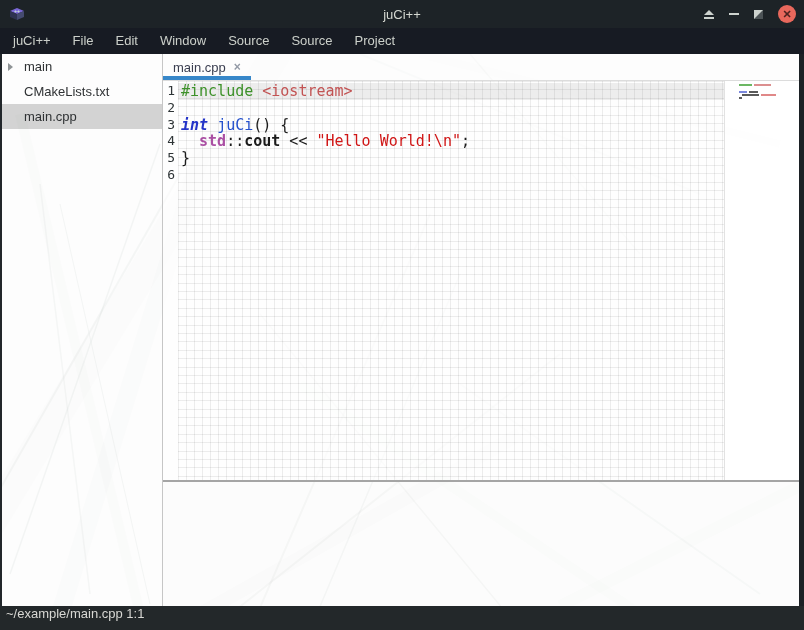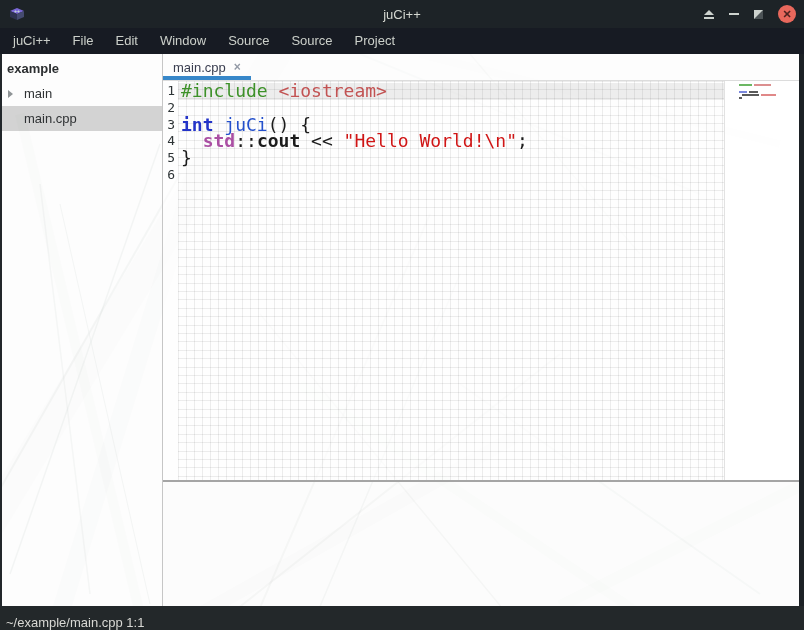"example" div.project-header { html: <div>example</div> -> none }
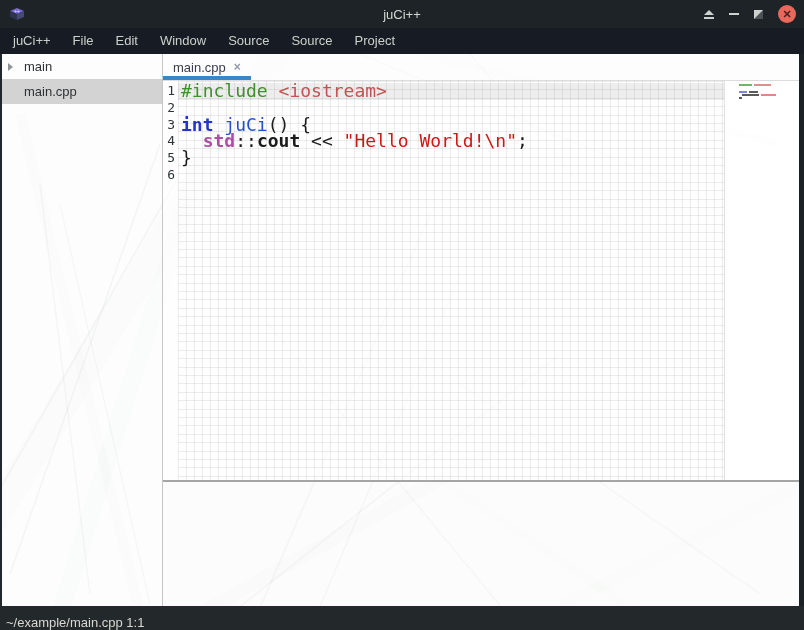"CMakeLists.txt" div.tree-row { html: none -> <div> <span></span> <span>CMakeLists.txt</span> </div> }
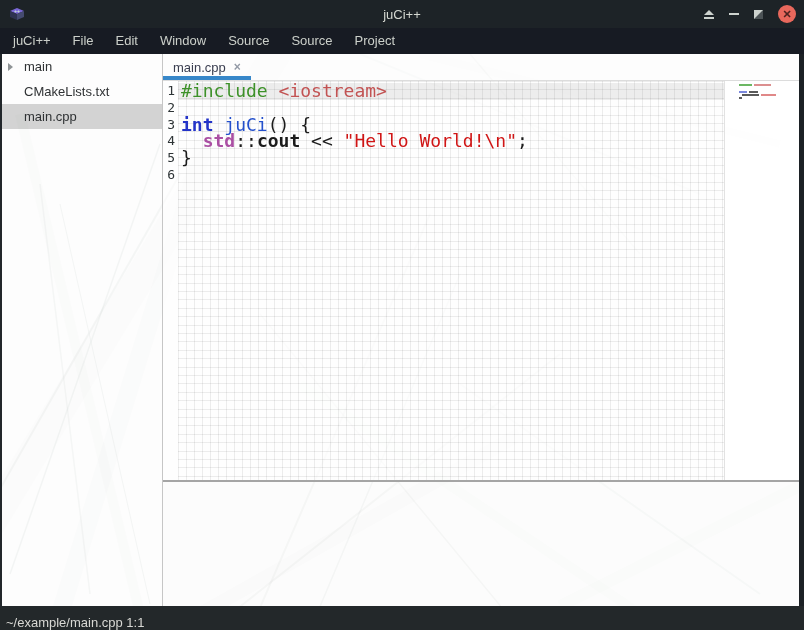"#include <iostream>" .code-area { font-size: 18px -> 15px }
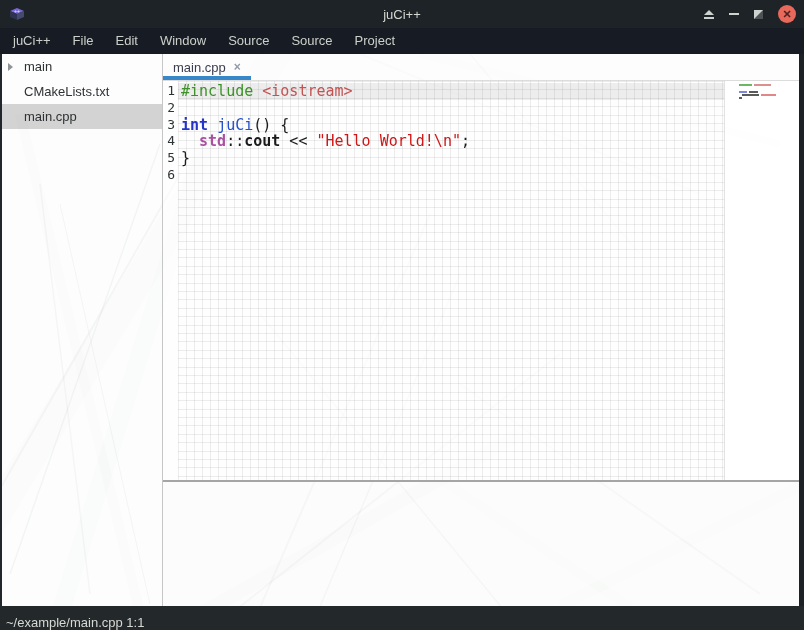"int" span.tok-kw { font-style: none -> italic }
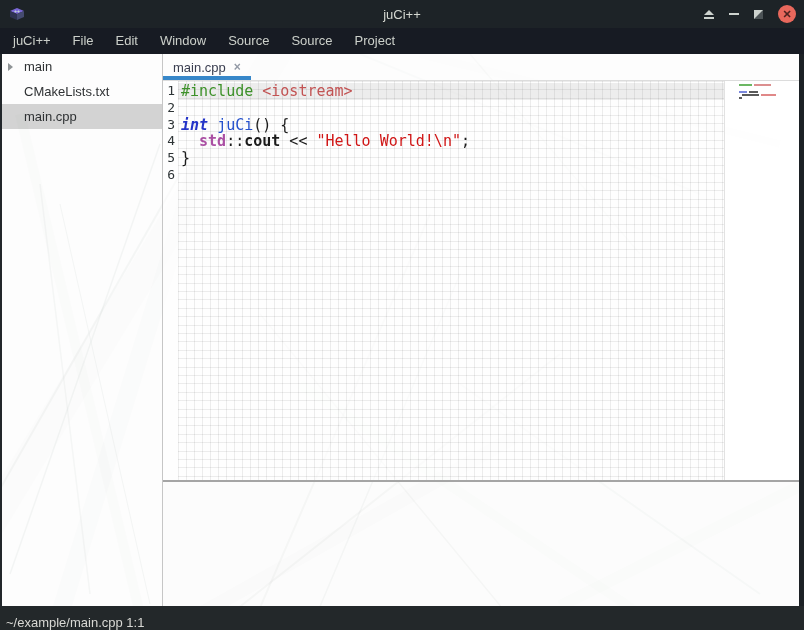"~/example/main.cpp 1:1" .statusbar { align-items: flex-end -> flex-start }
